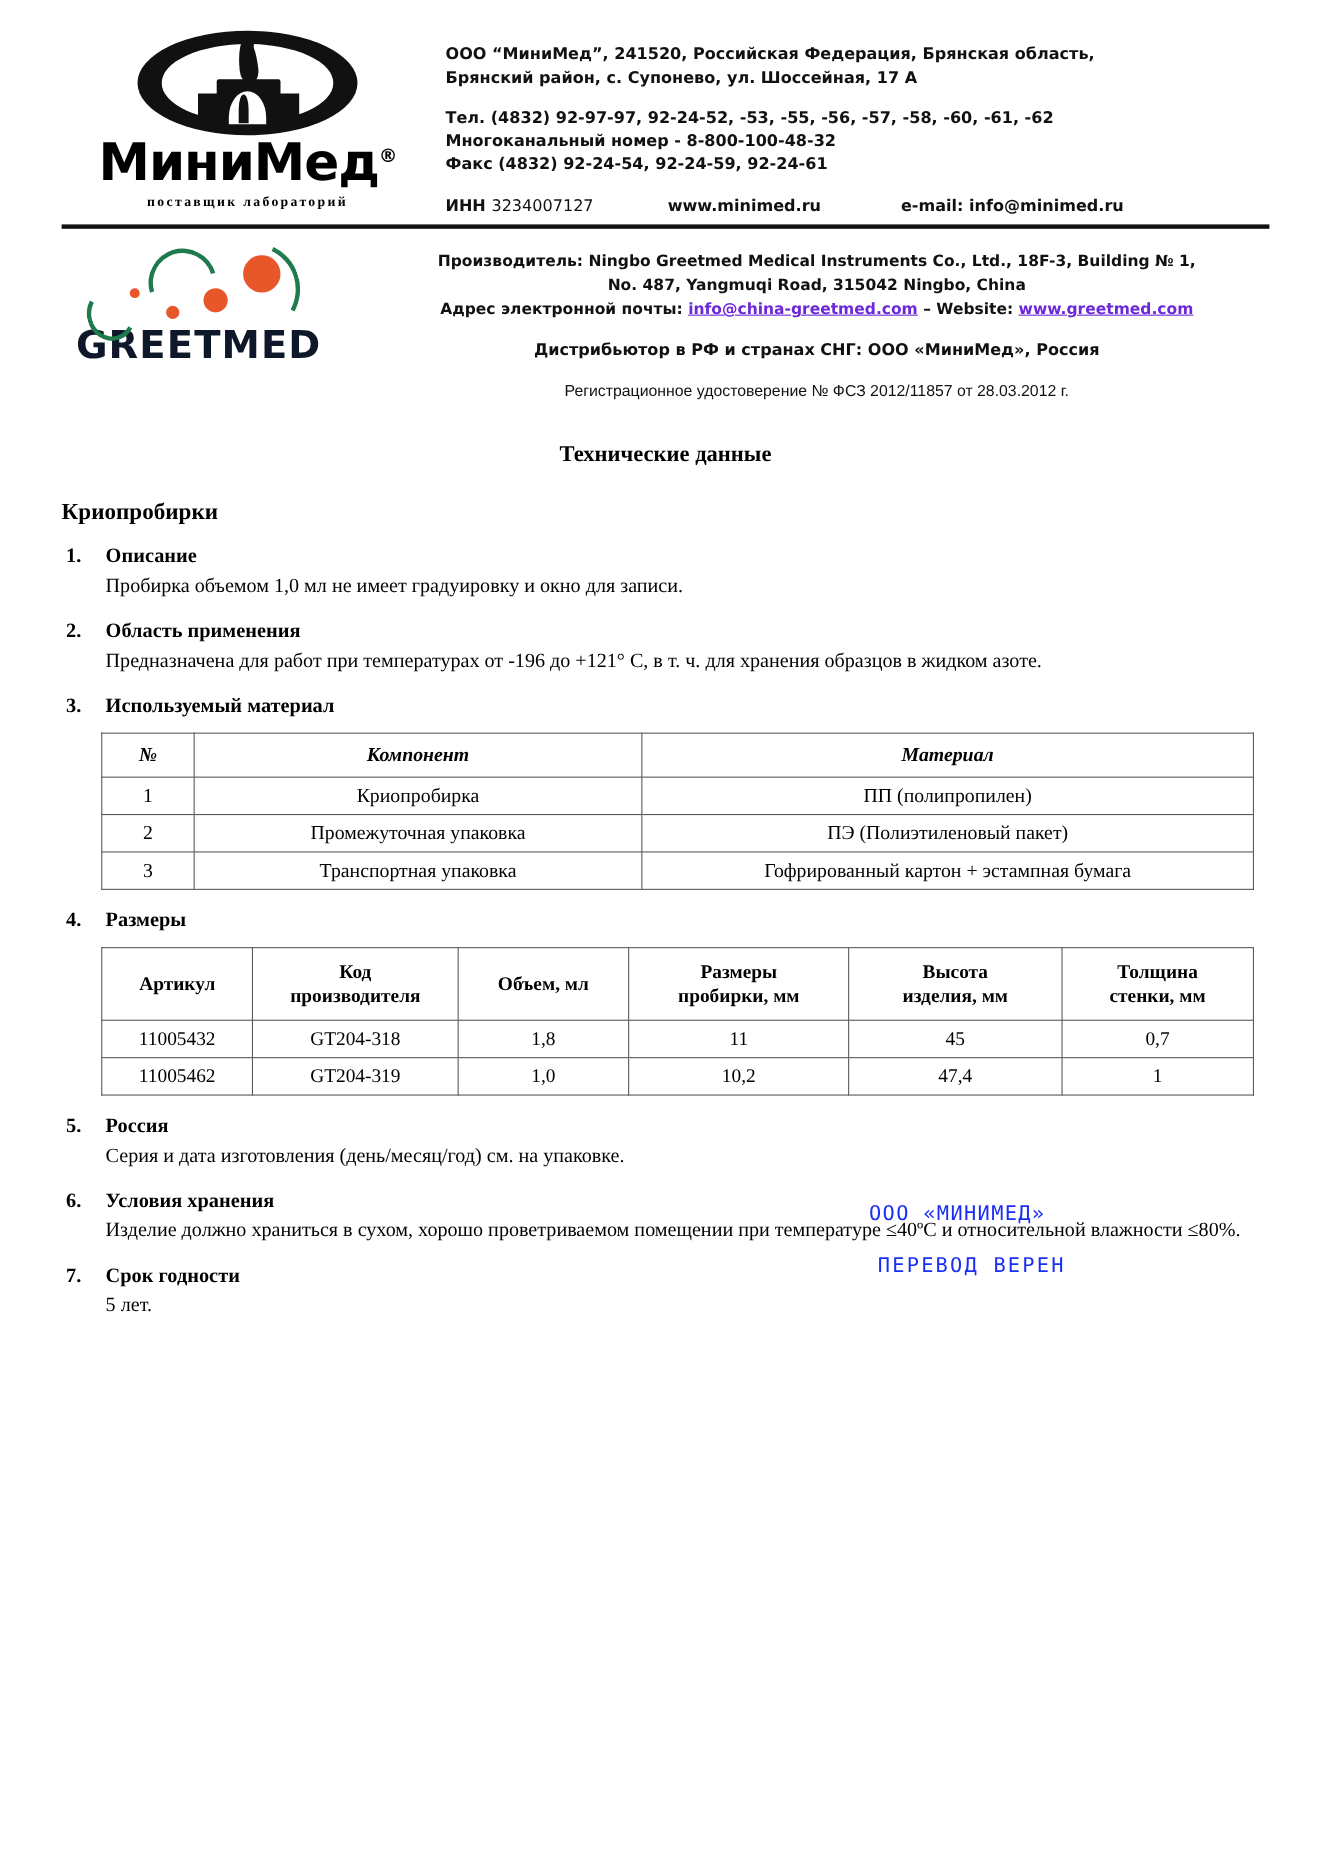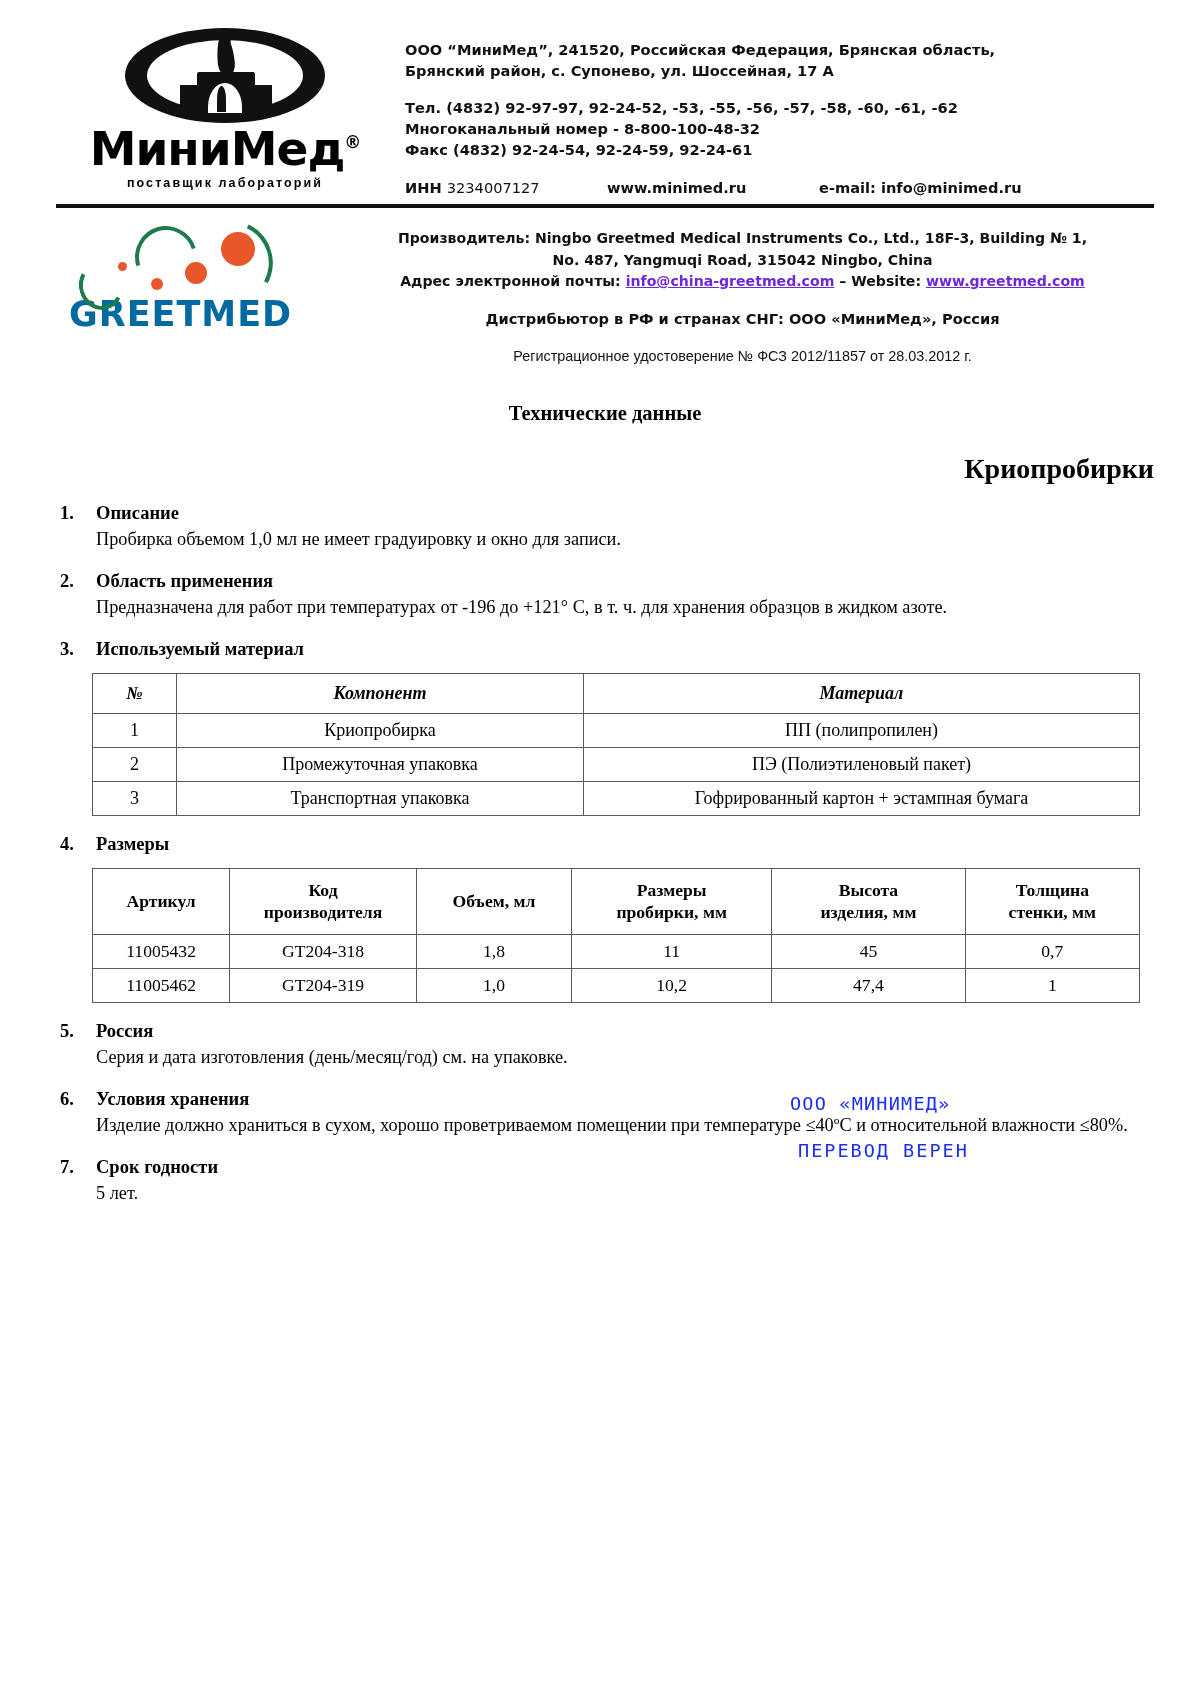"поставщик лабораторий" .tagline { font-family: Liberation Sans, sans-serif -> Liberation Serif, serif }
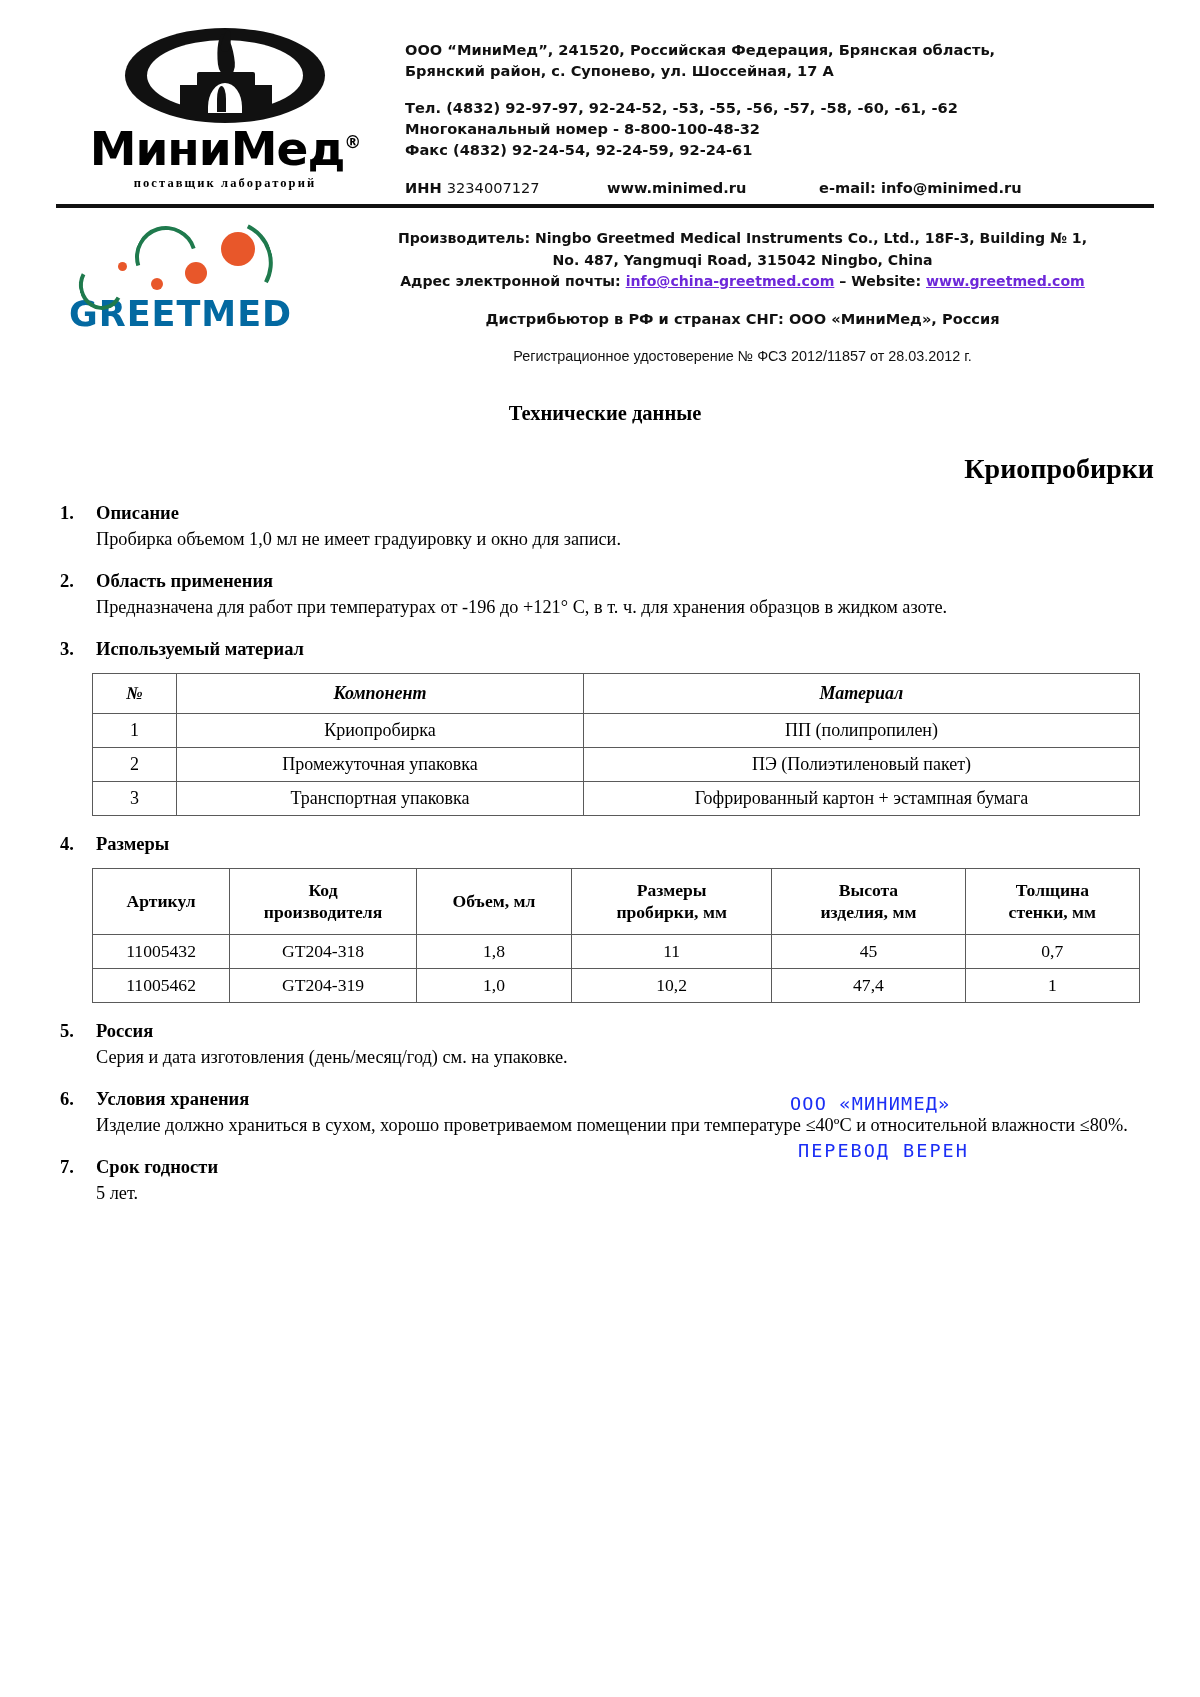"GREETMED" .gm-text { color: #0369a1 -> #0f172a }
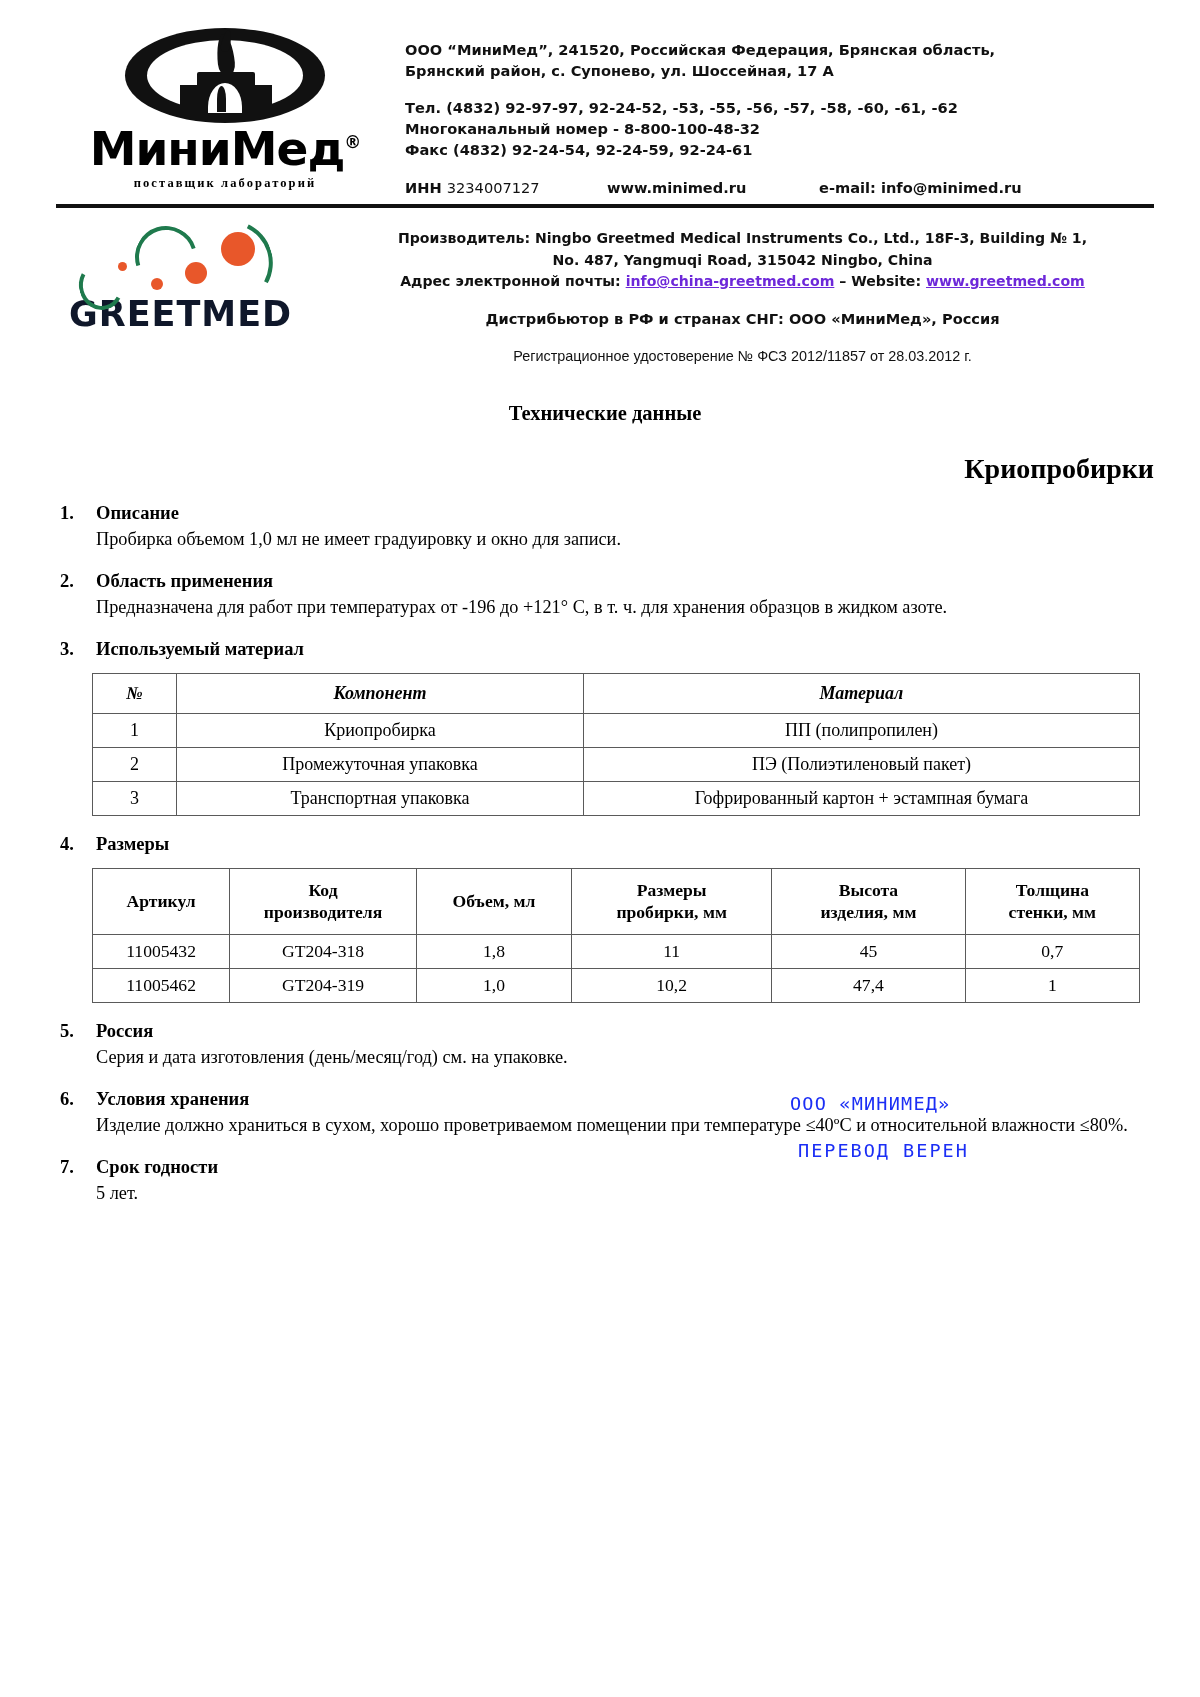"Криопробирки" .doc-subtitle { font-size: 28px -> 21px; text-align: right -> left }
